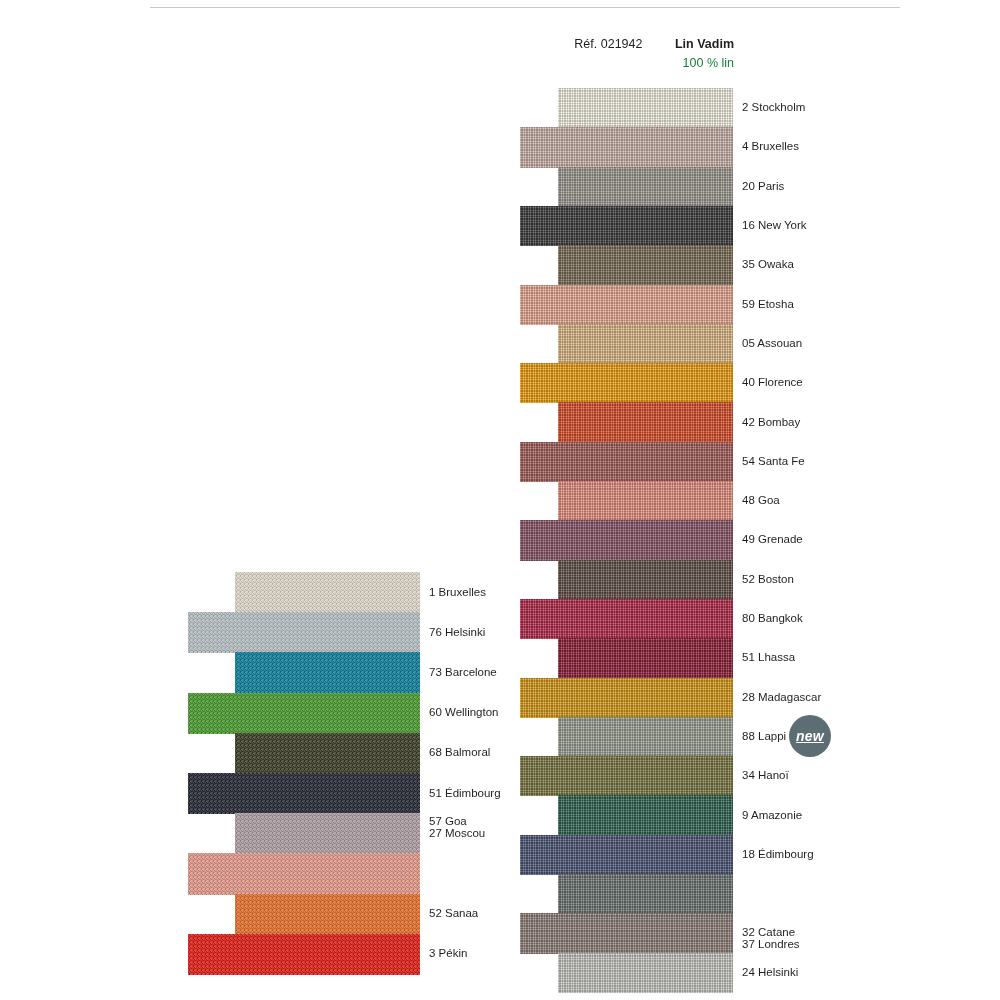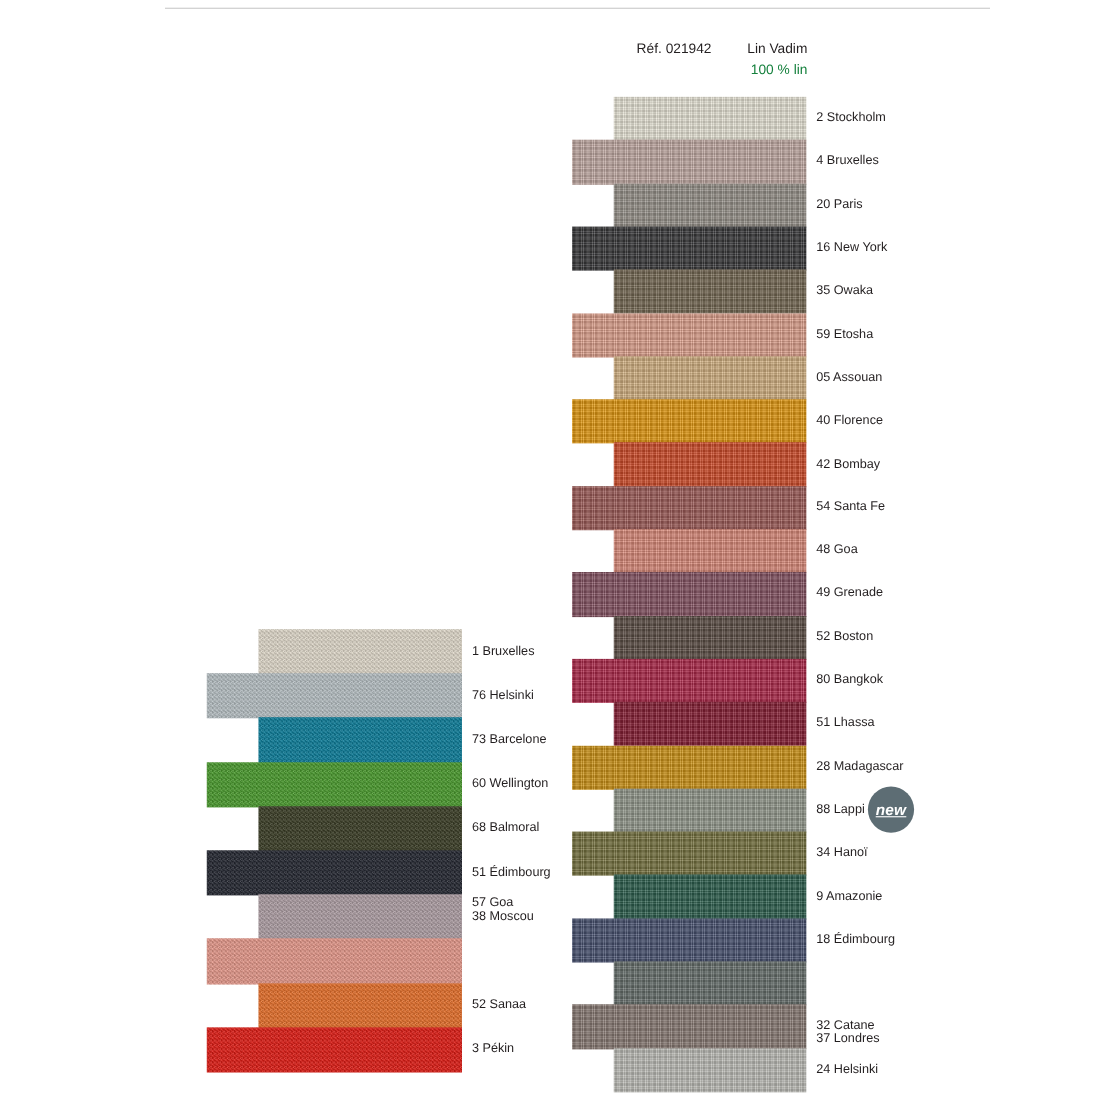"Lin Vadim" .header .ref-name { font-weight: 400 -> 700 }
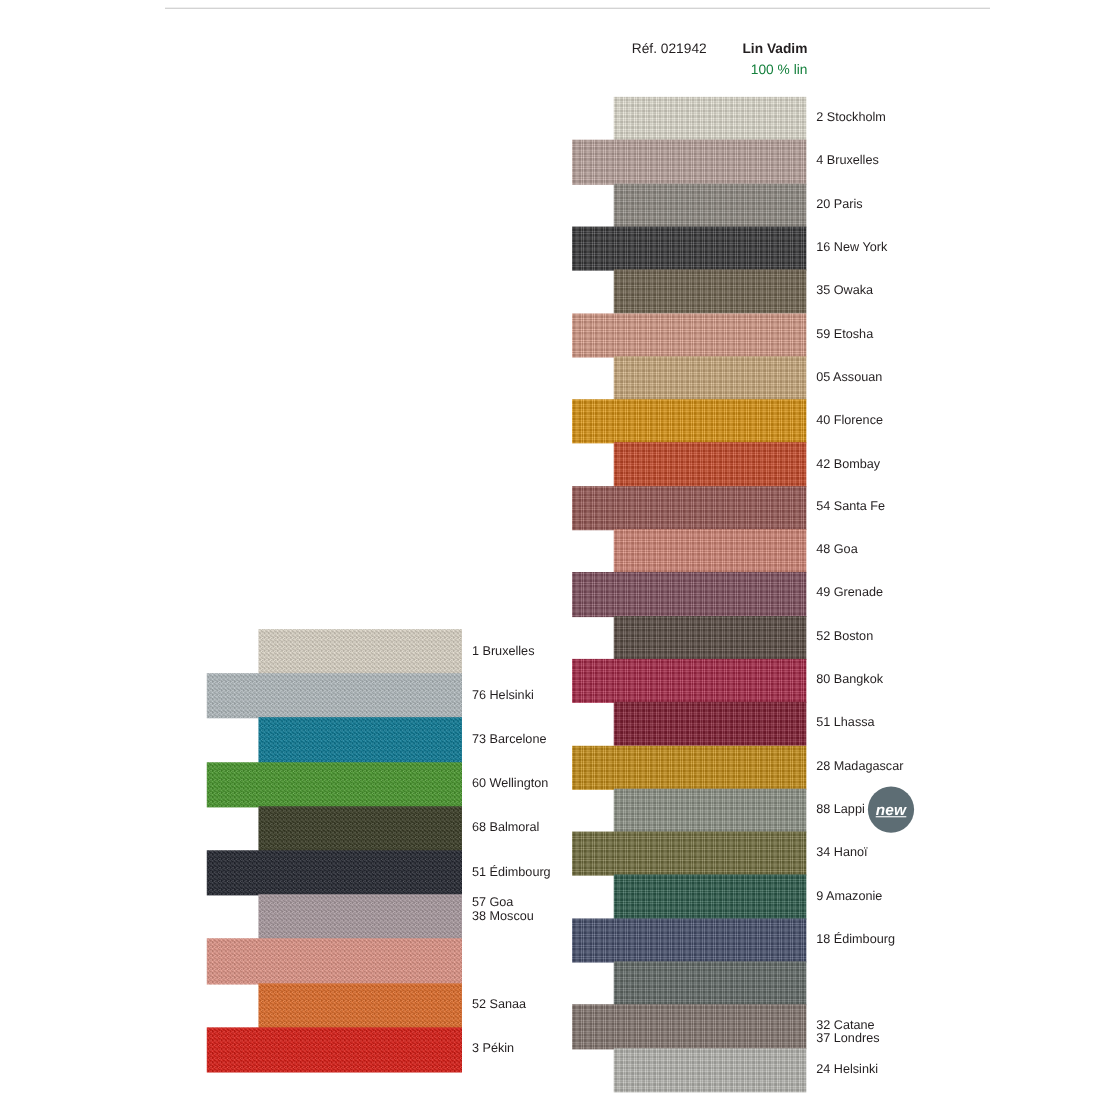"38 Moscou" div.lab { text: 38 -> 27 }
